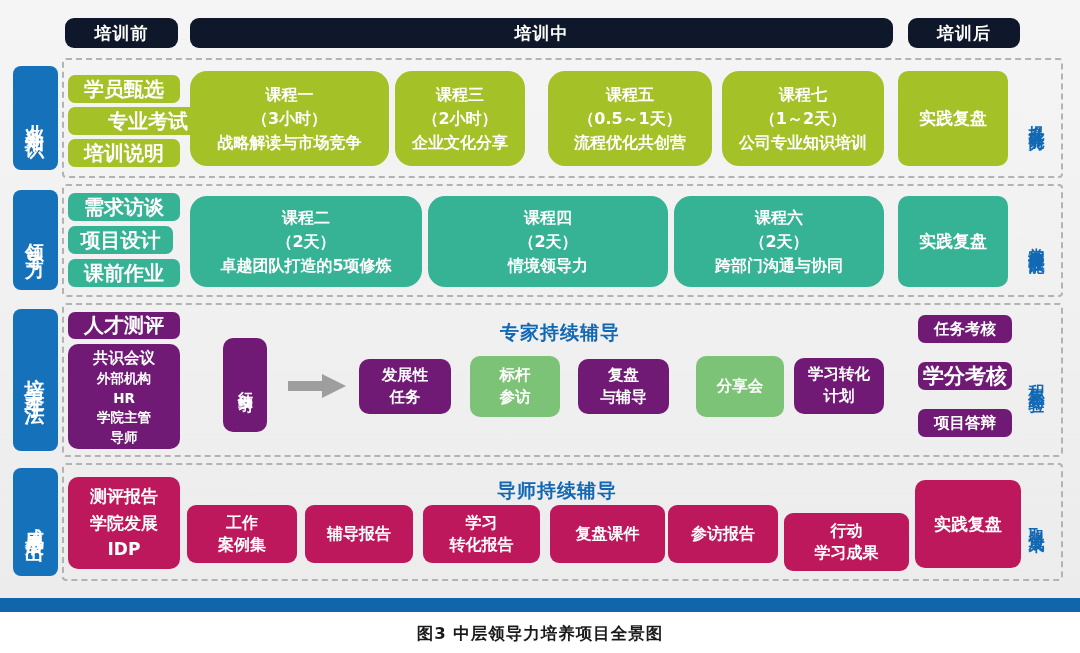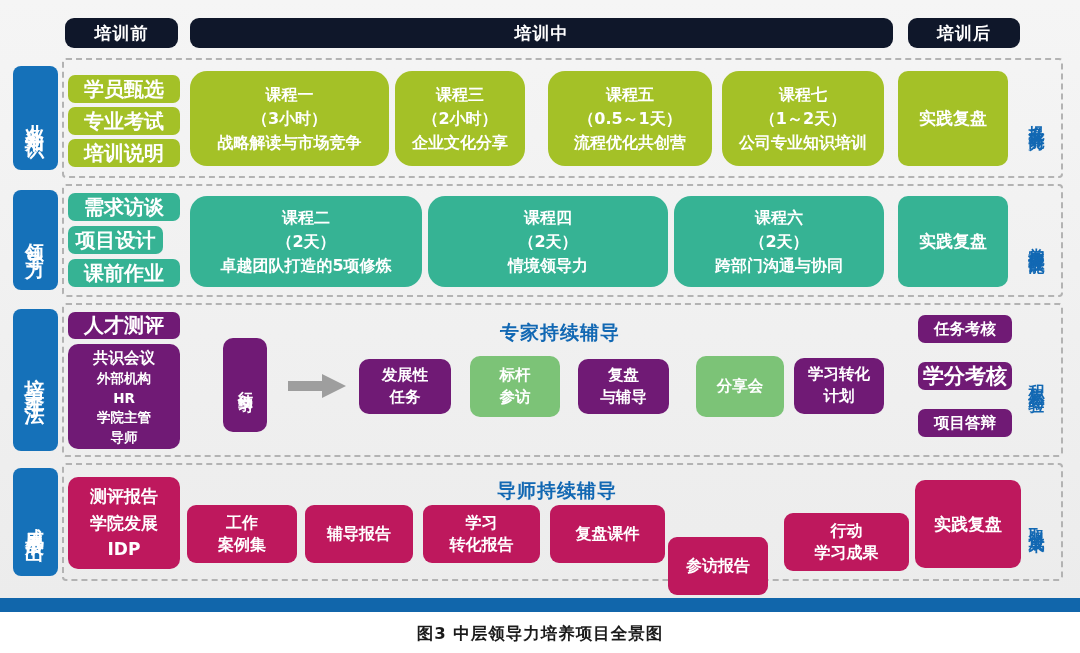"专业考试" div.box { padding-left: none -> 24px }
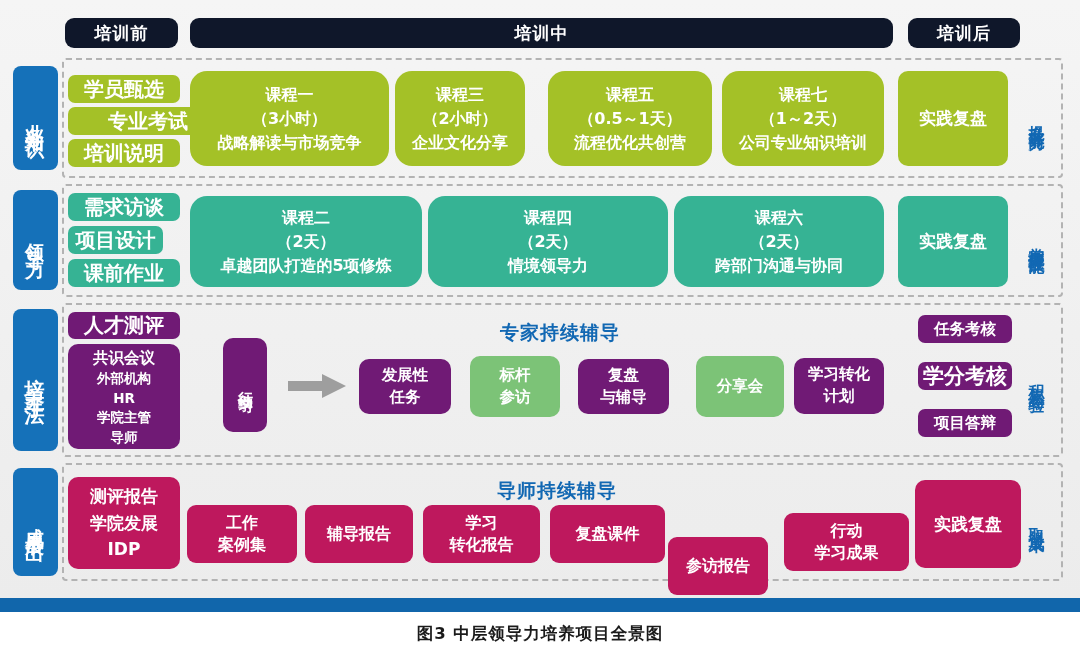"项目设计" div.box { width: 95px -> 105px }
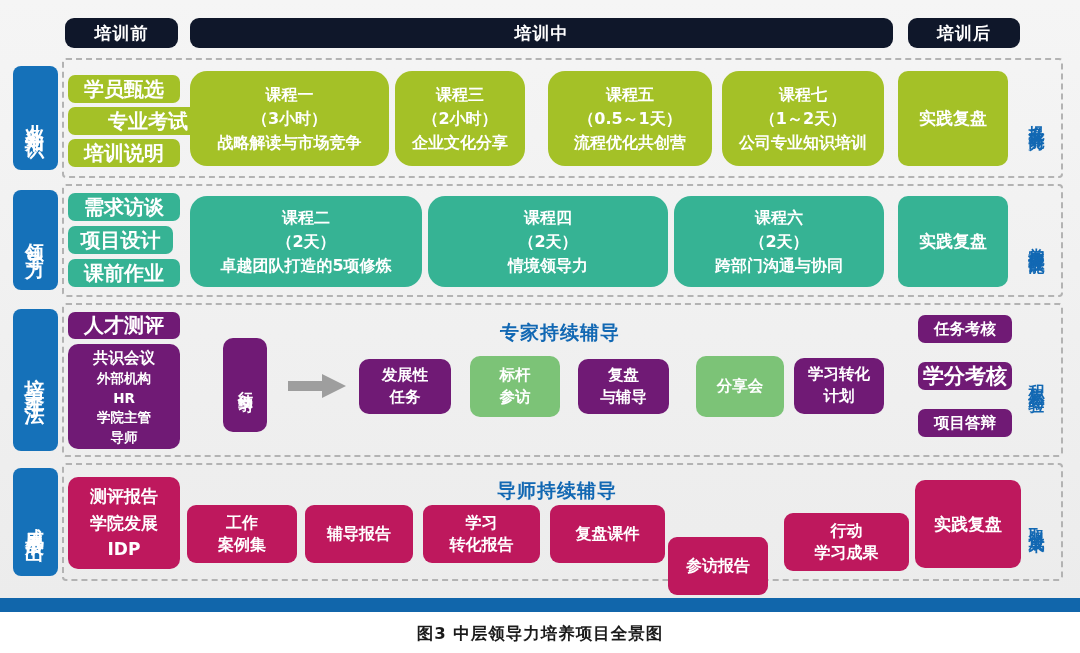"参访报告" div.box { margin-top: 32px -> none; width: 100px -> 110px }
